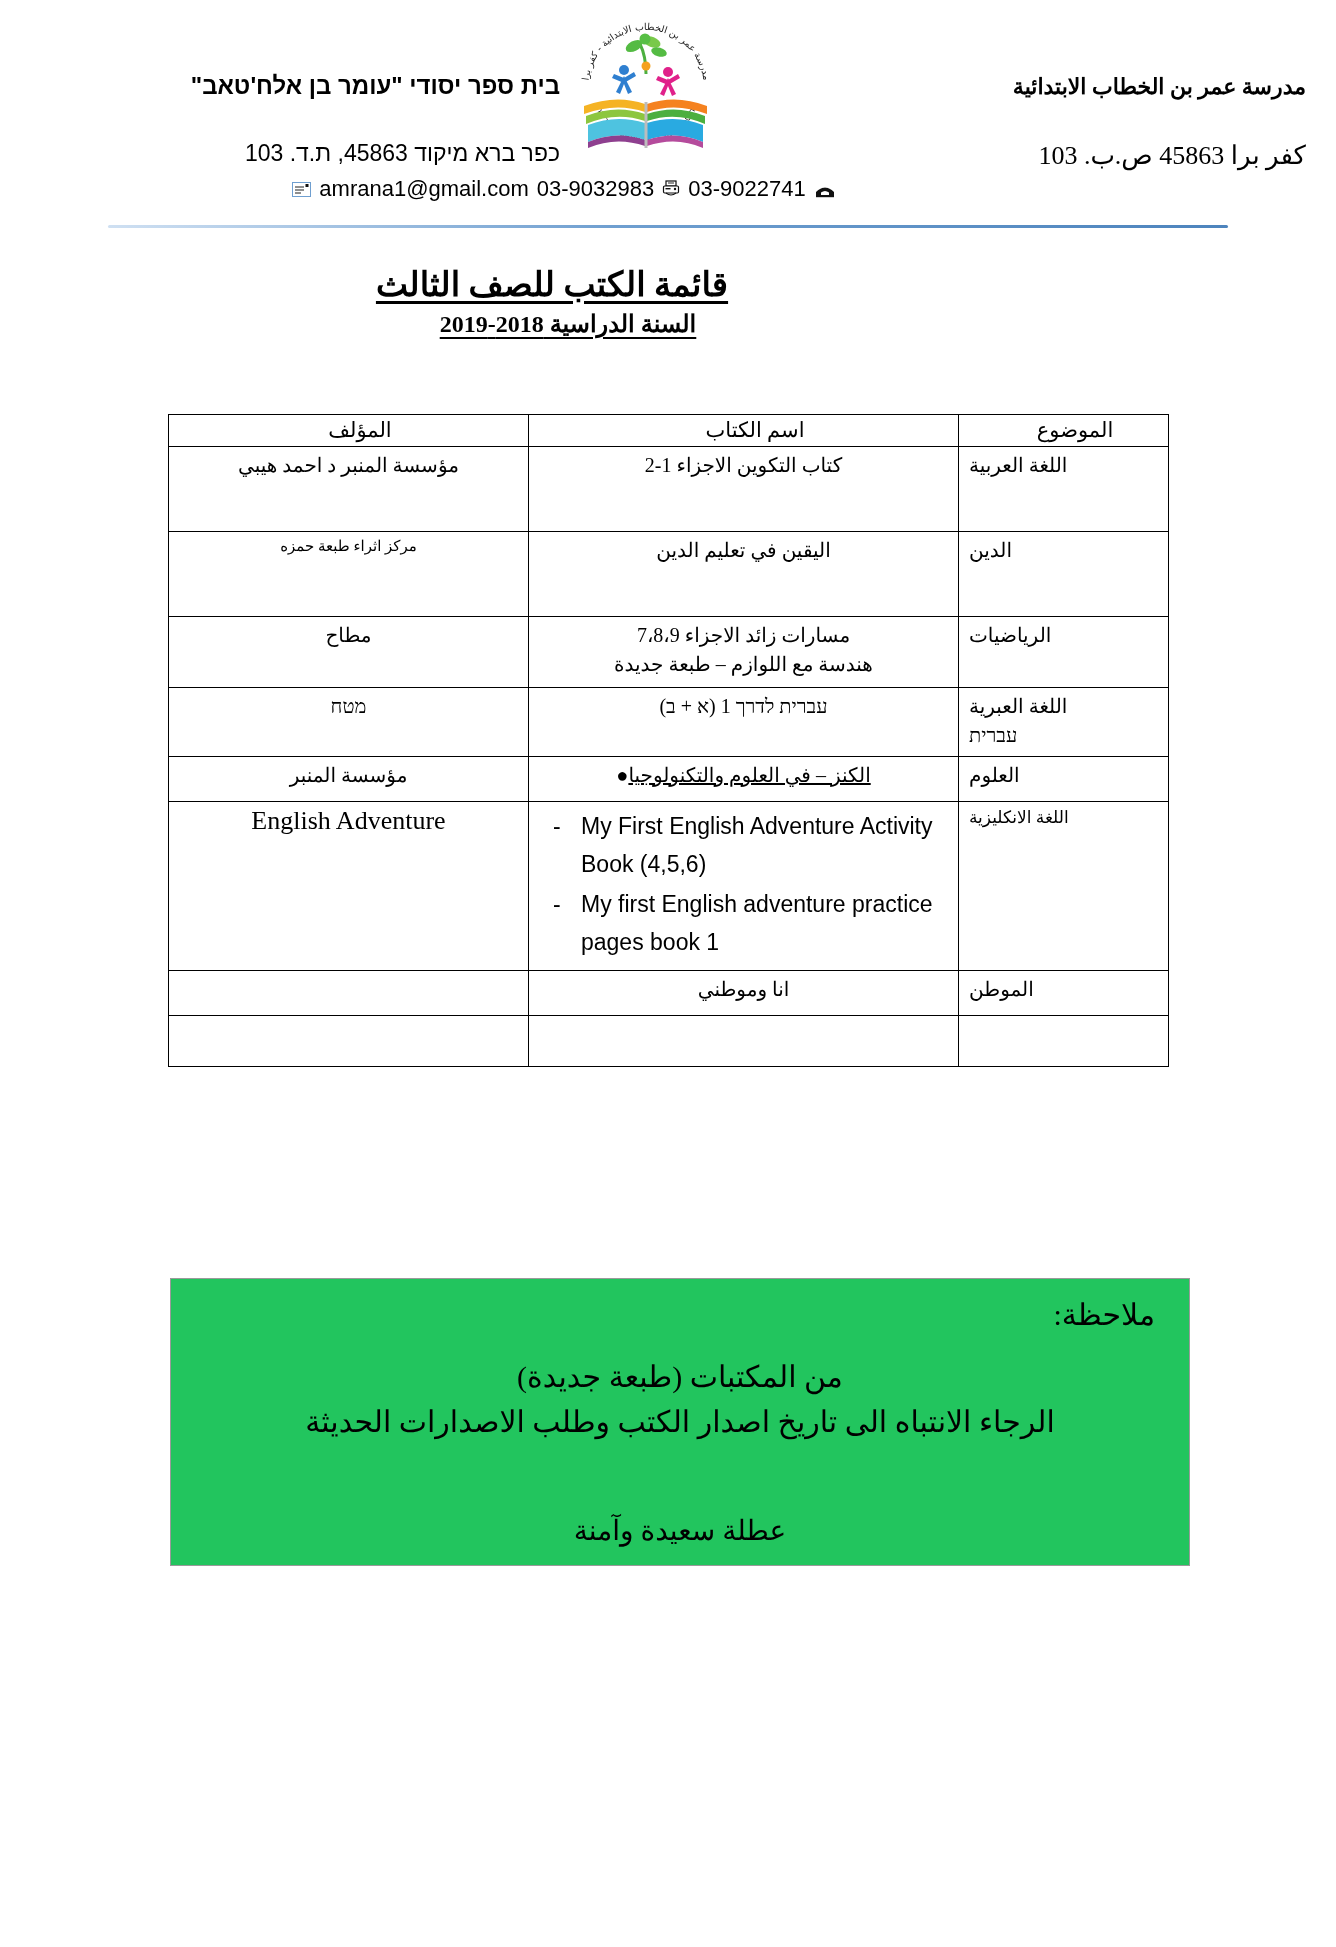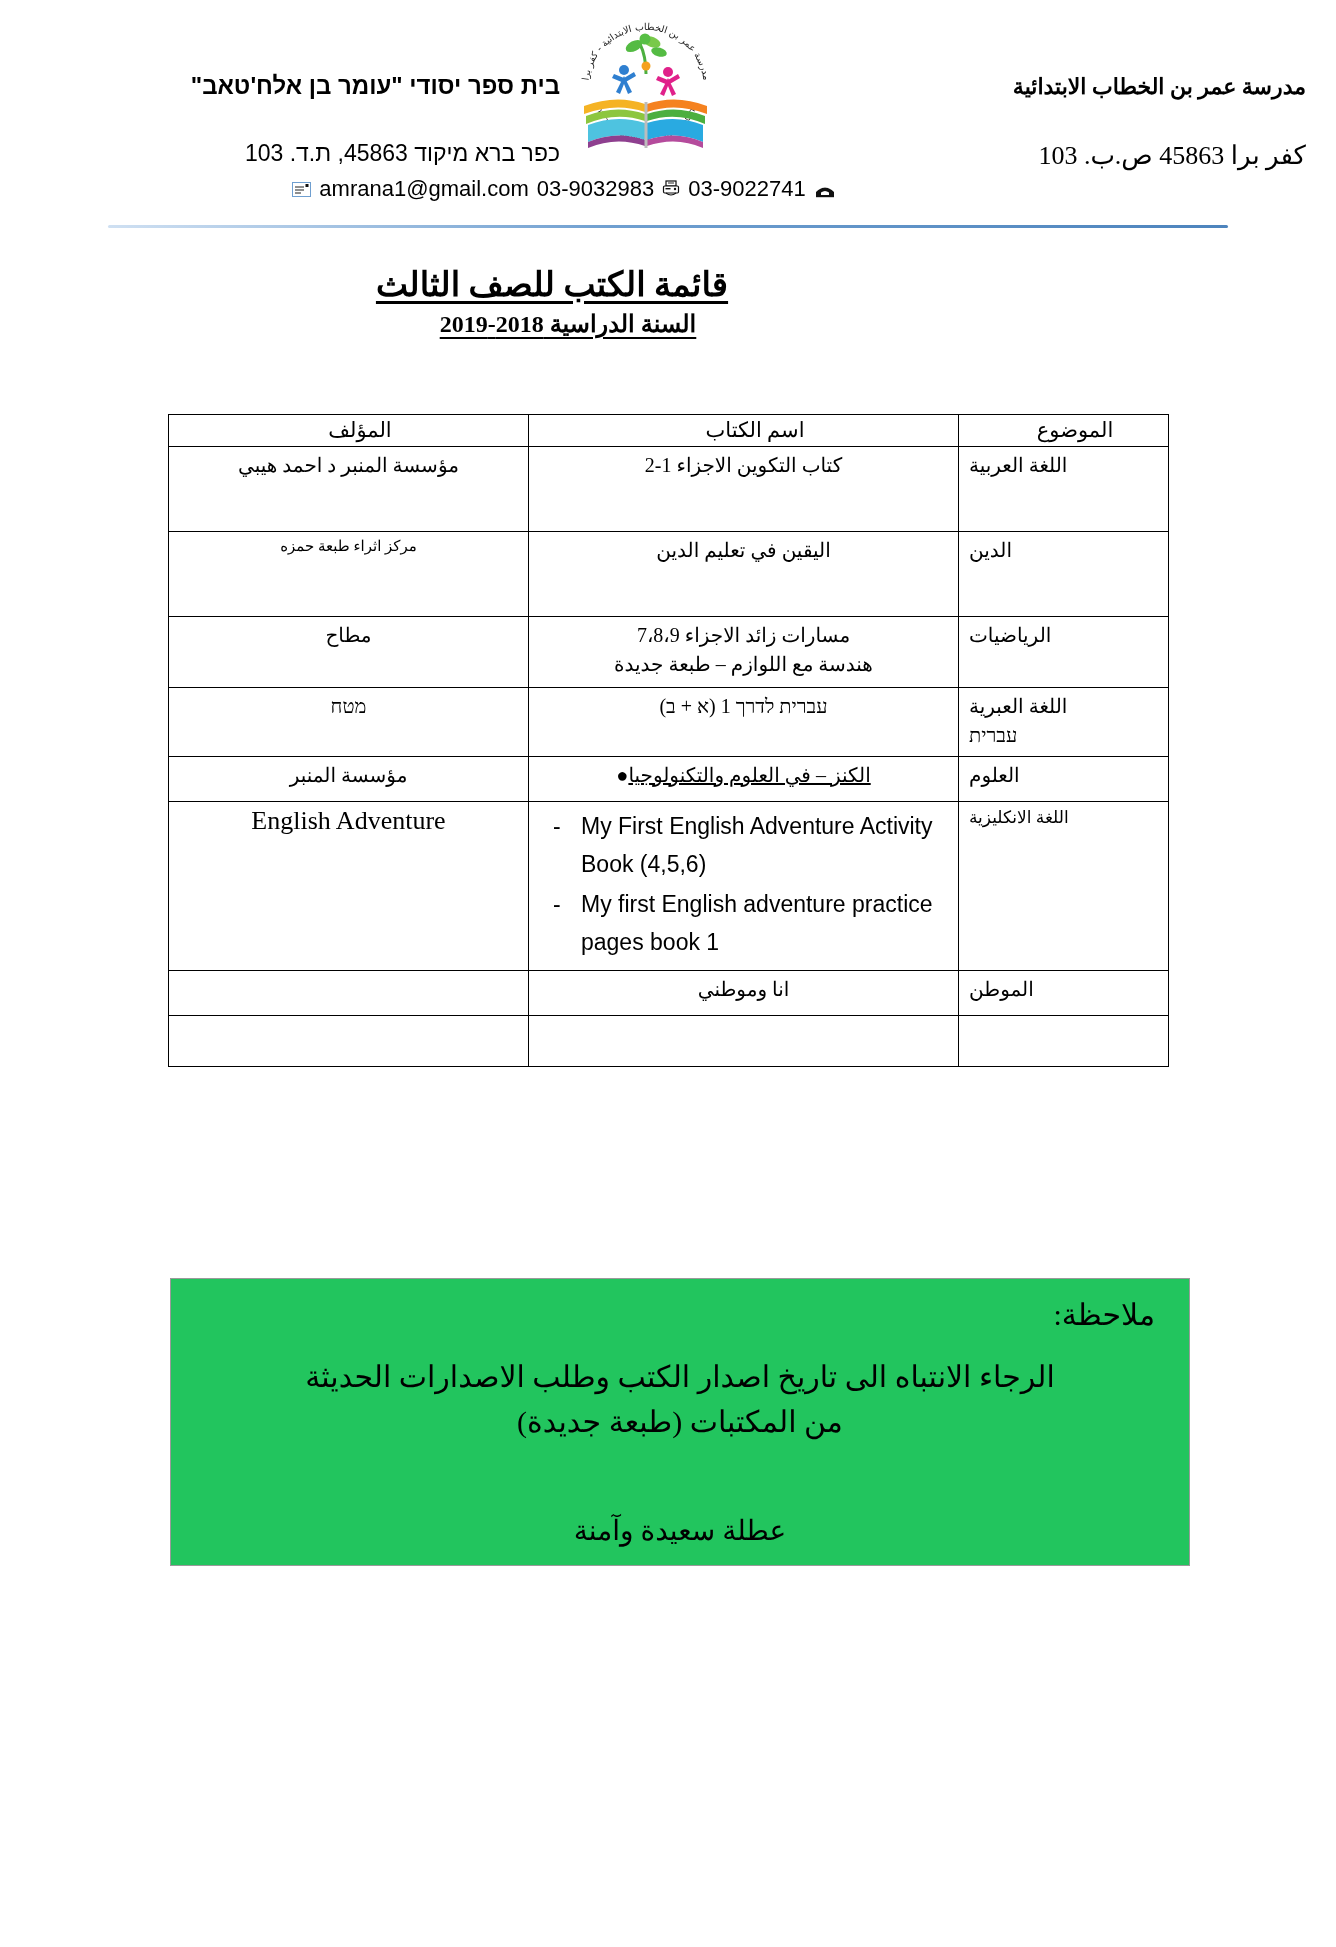"الرجاء الانتباه الى تاريخ اصدار" div { order: before "من المكتبات (طبعة جديدة)" -> after "من المكتبات (طبعة جديدة)" }
